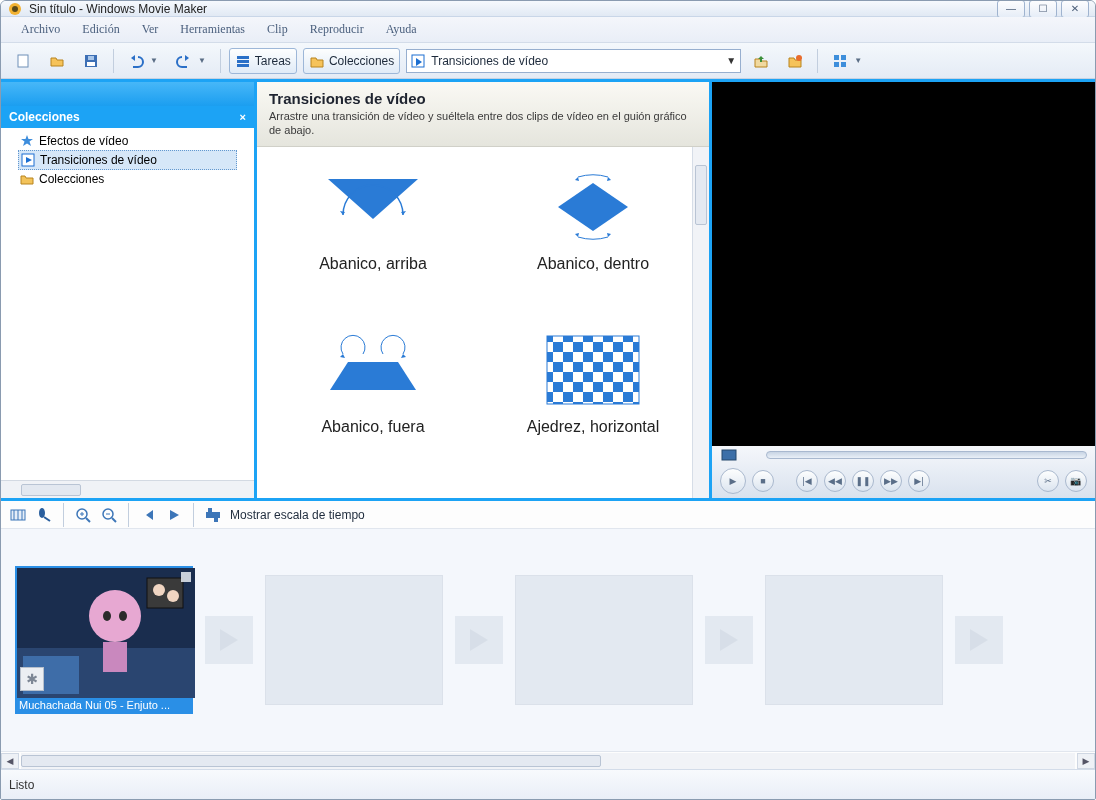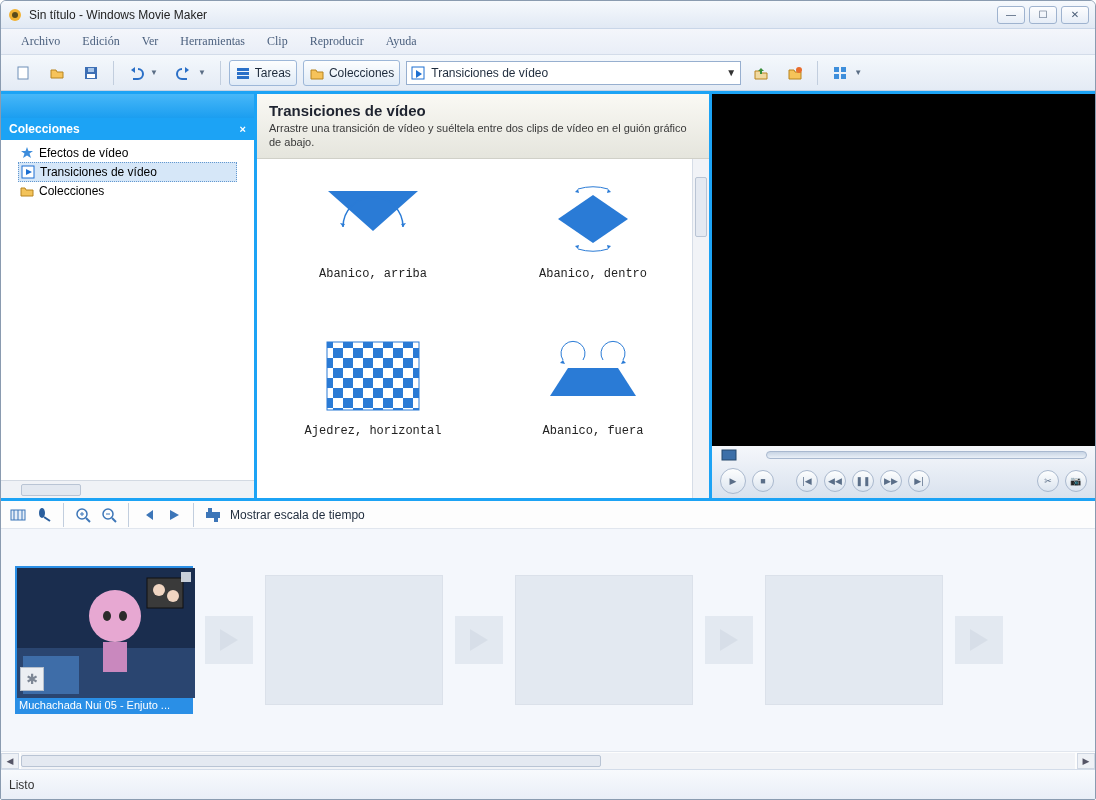"Sin título - Windows Movie" .titlebar { height: 28px -> 16px }
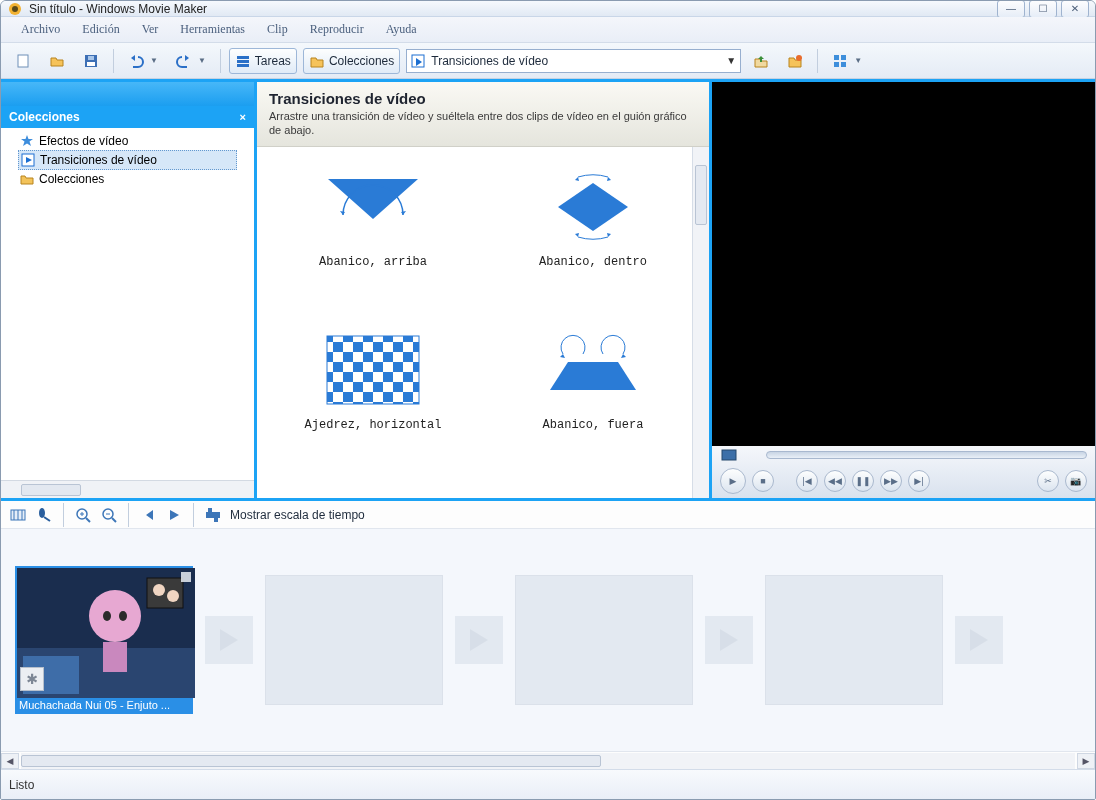"Abanico, arriba" .thumb-item .lbl { font-family: Liberation Mono, monospace -> none; font-size: 12px -> 16px }
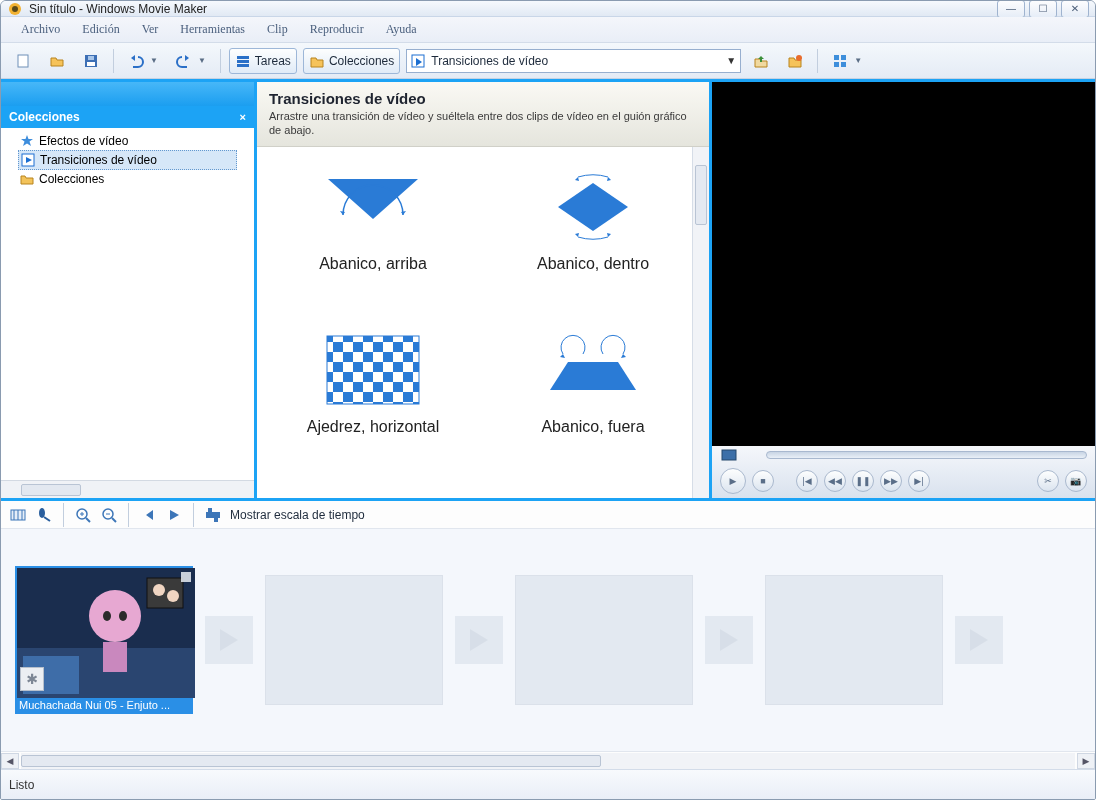"Ajedrez, horizontal" div.thumb-item { order: before "Abanico, fuera" -> after "Abanico, fuera" }
